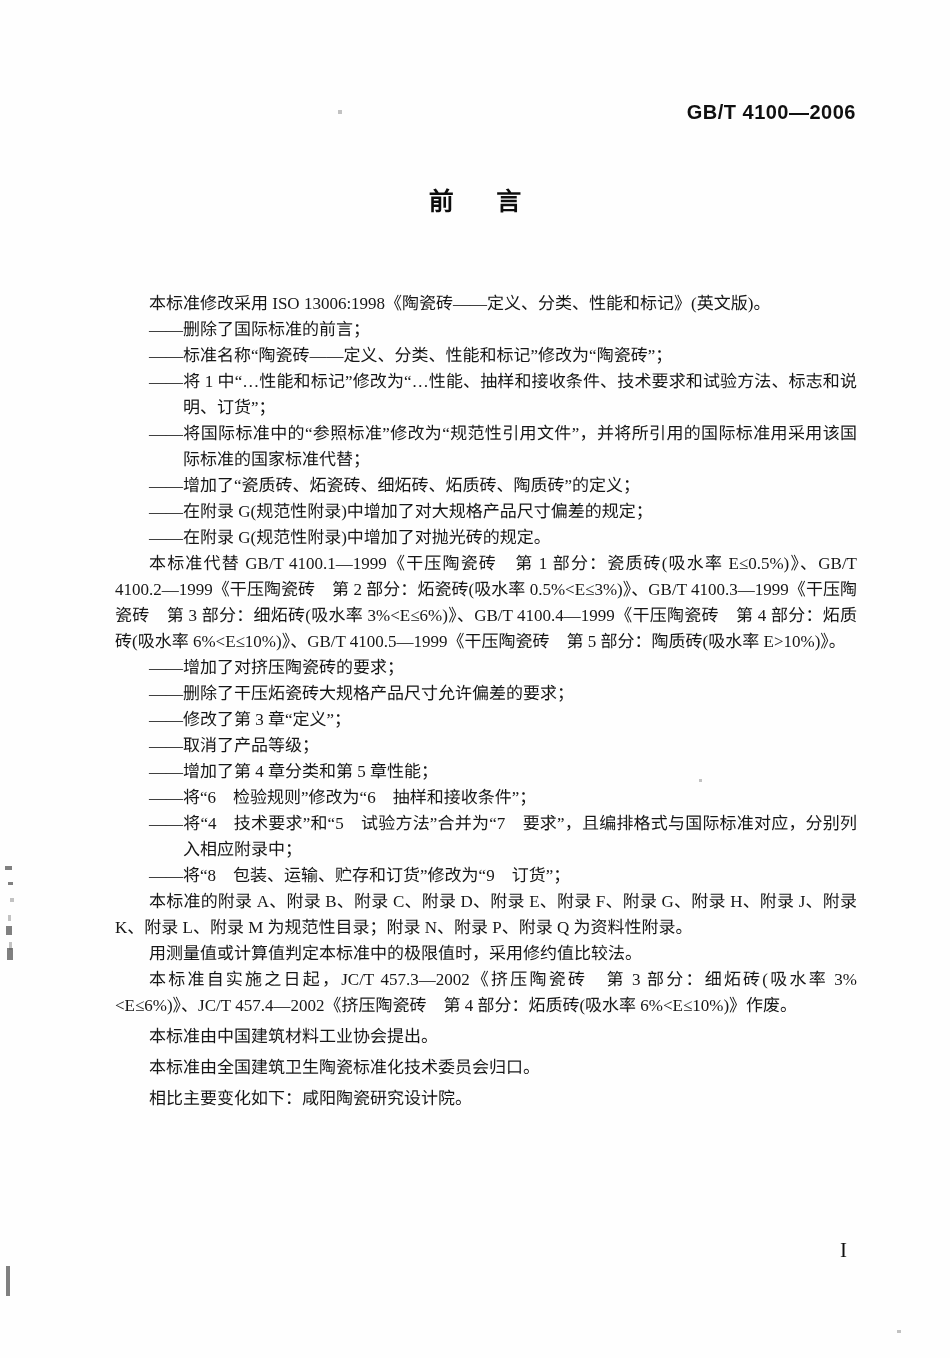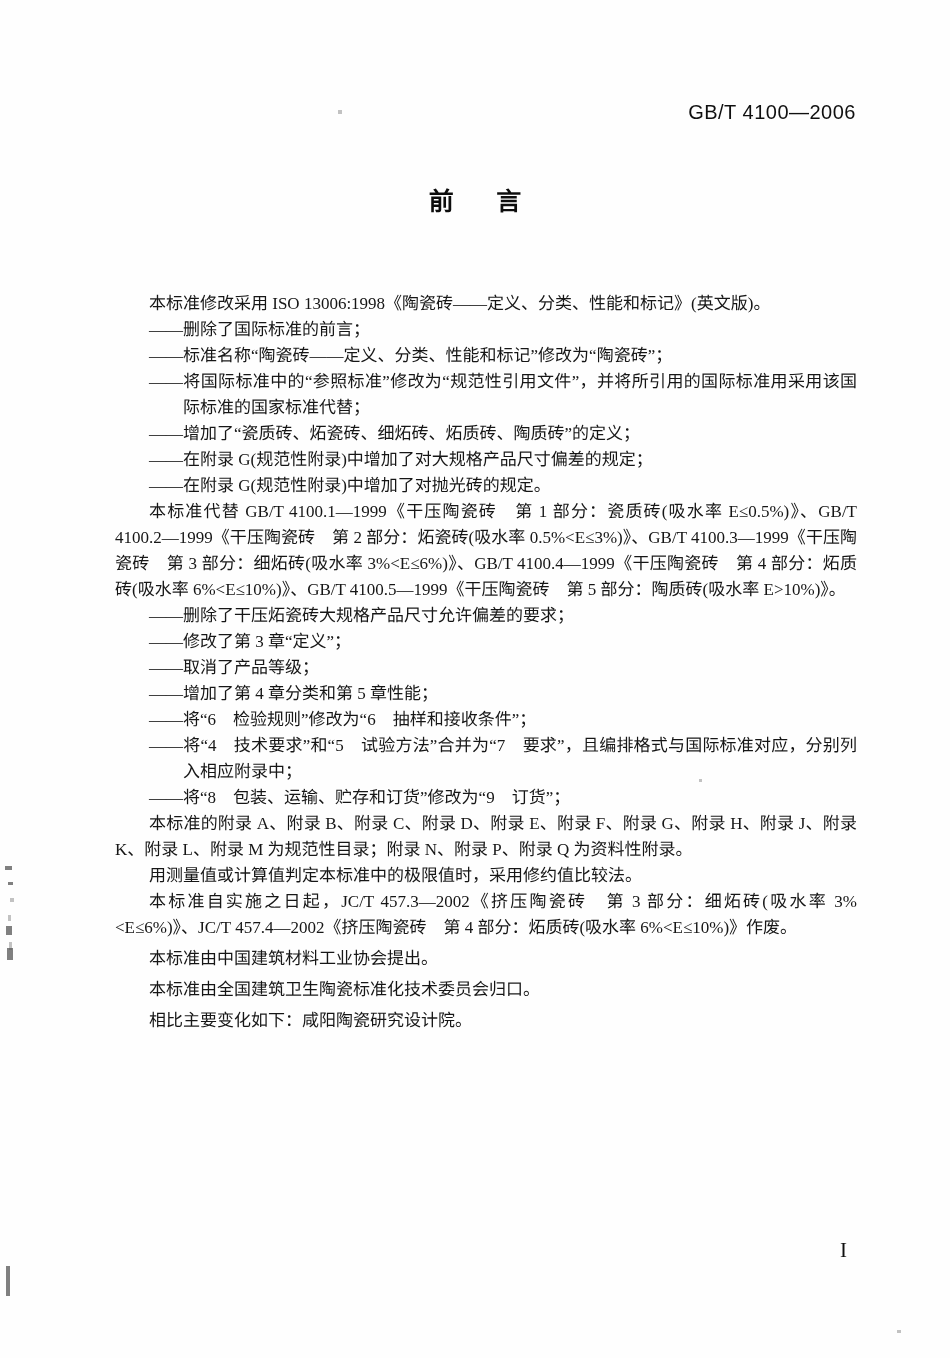"GB/T 4100—2006" .header-code { font-weight: 400 -> 700 }
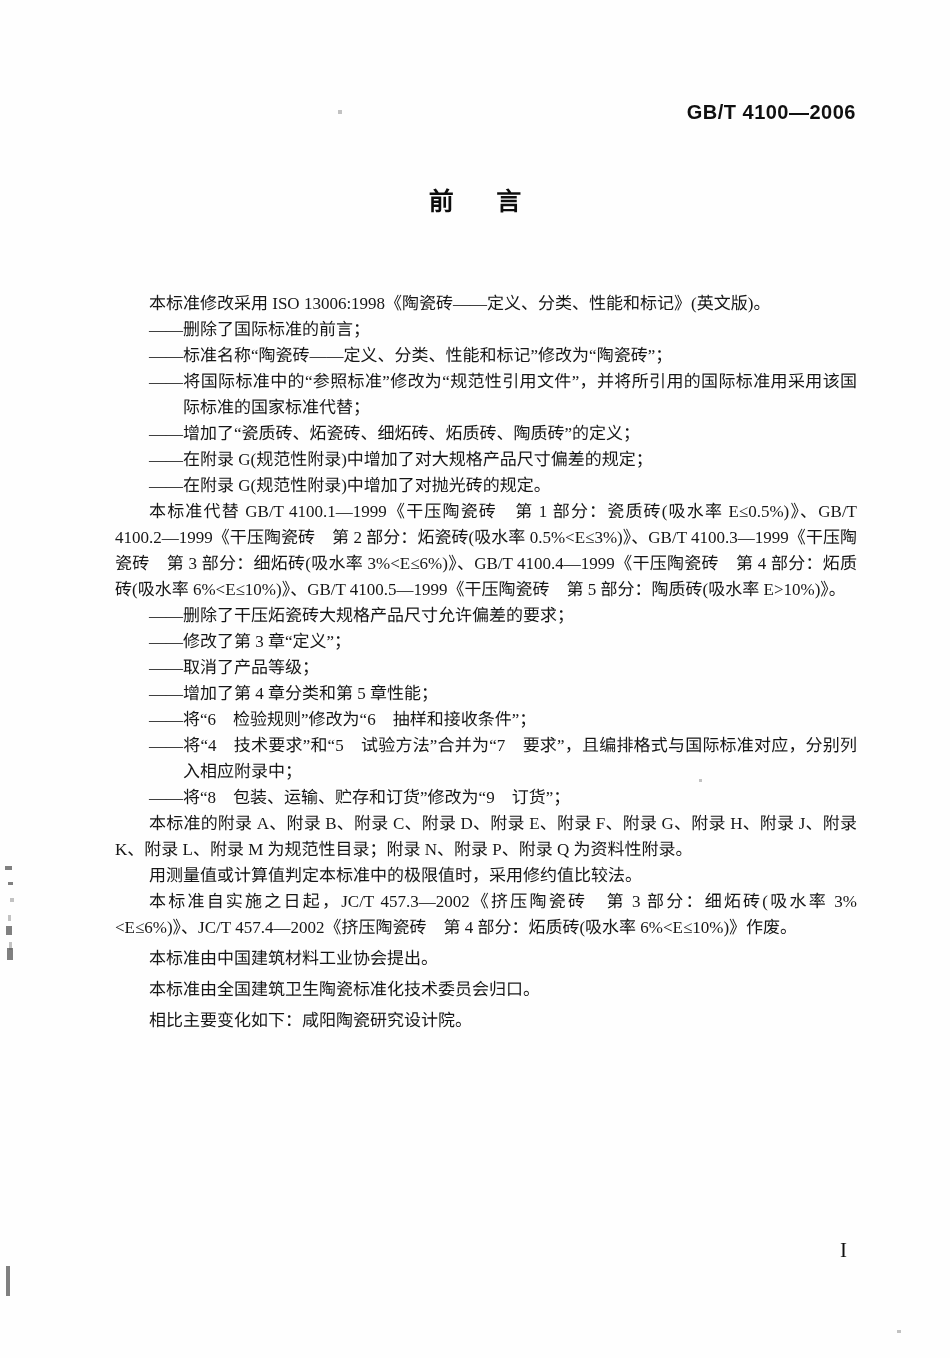"——将 1" div.dash { html: none -> <div>——将 1 中“…性能和标记”修改为“…性能、抽样和接收条件、技术要求和试验方法、标志和说明、订货”；</div> }
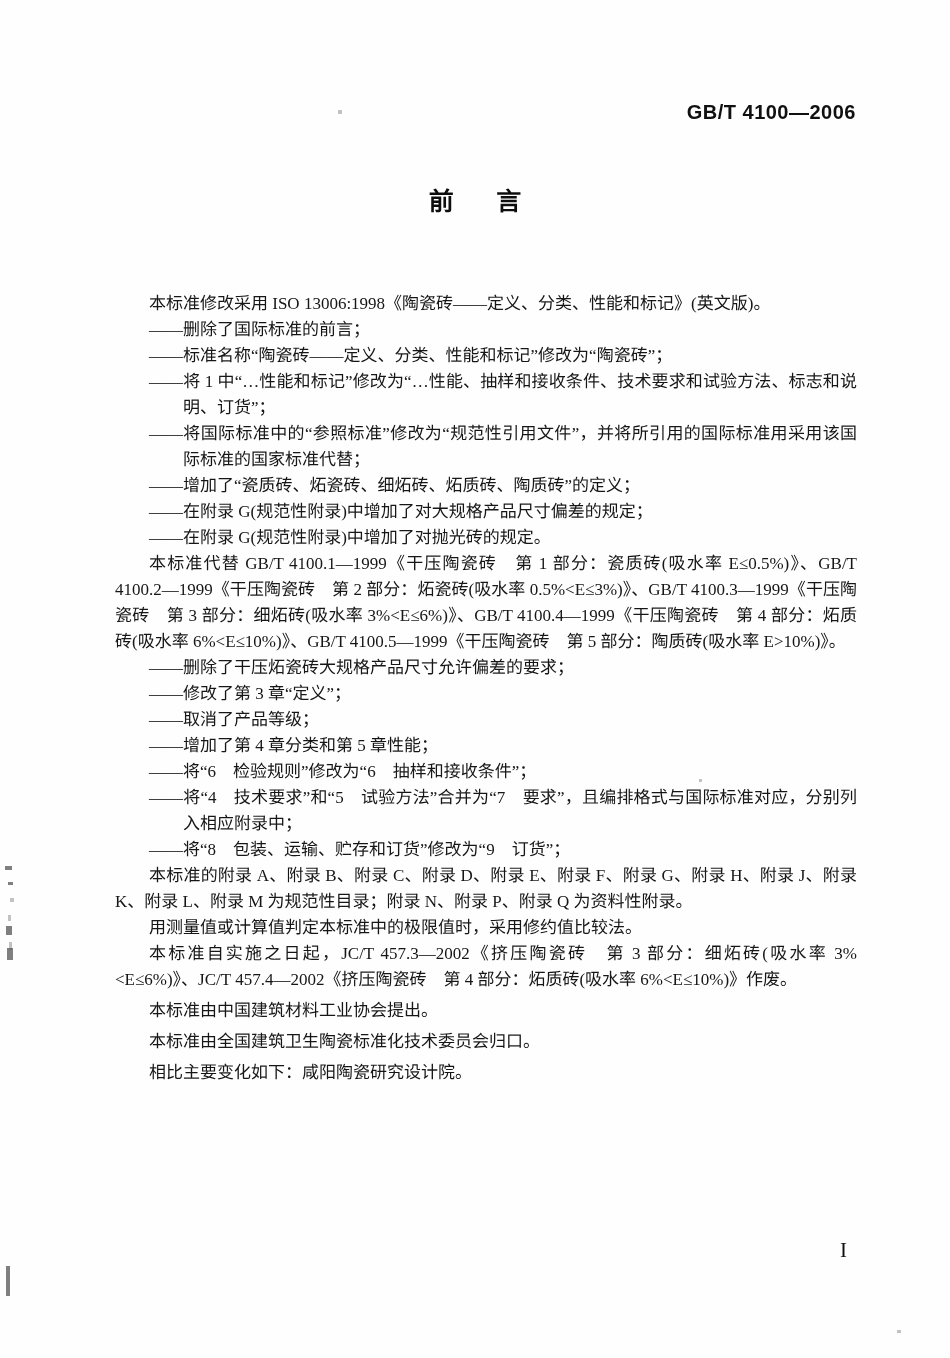"——增加了对挤压陶瓷砖的要求；" div.dash { html: none -> <div>——增加了对挤压陶瓷砖的要求；</div> }
